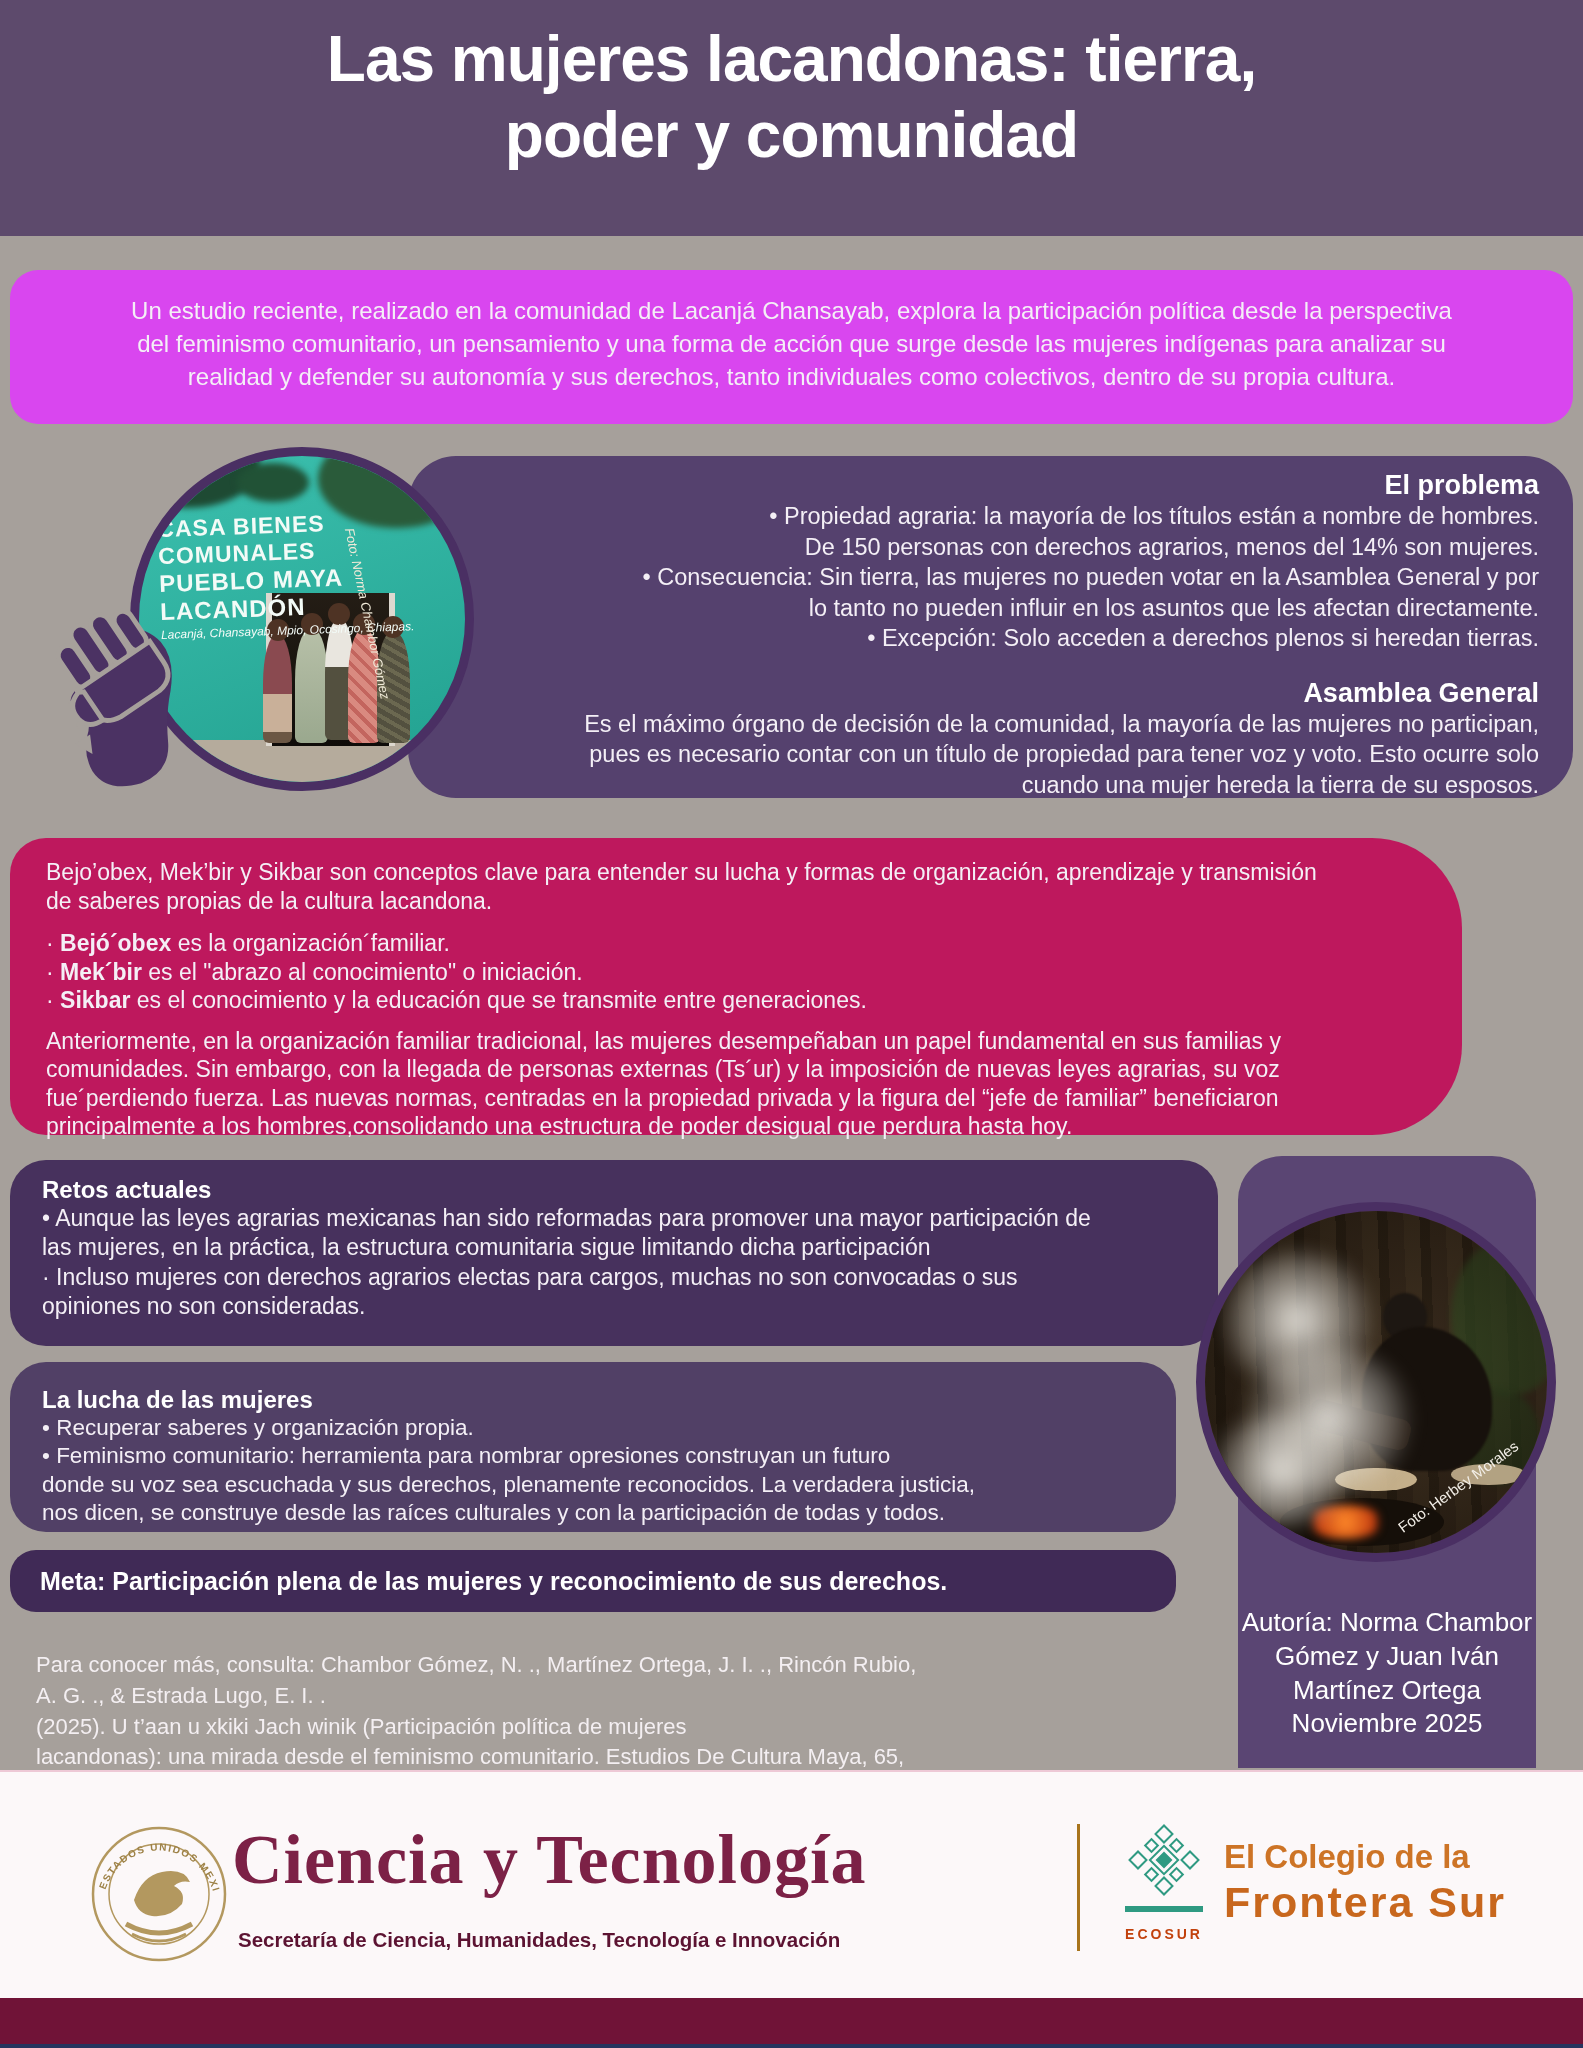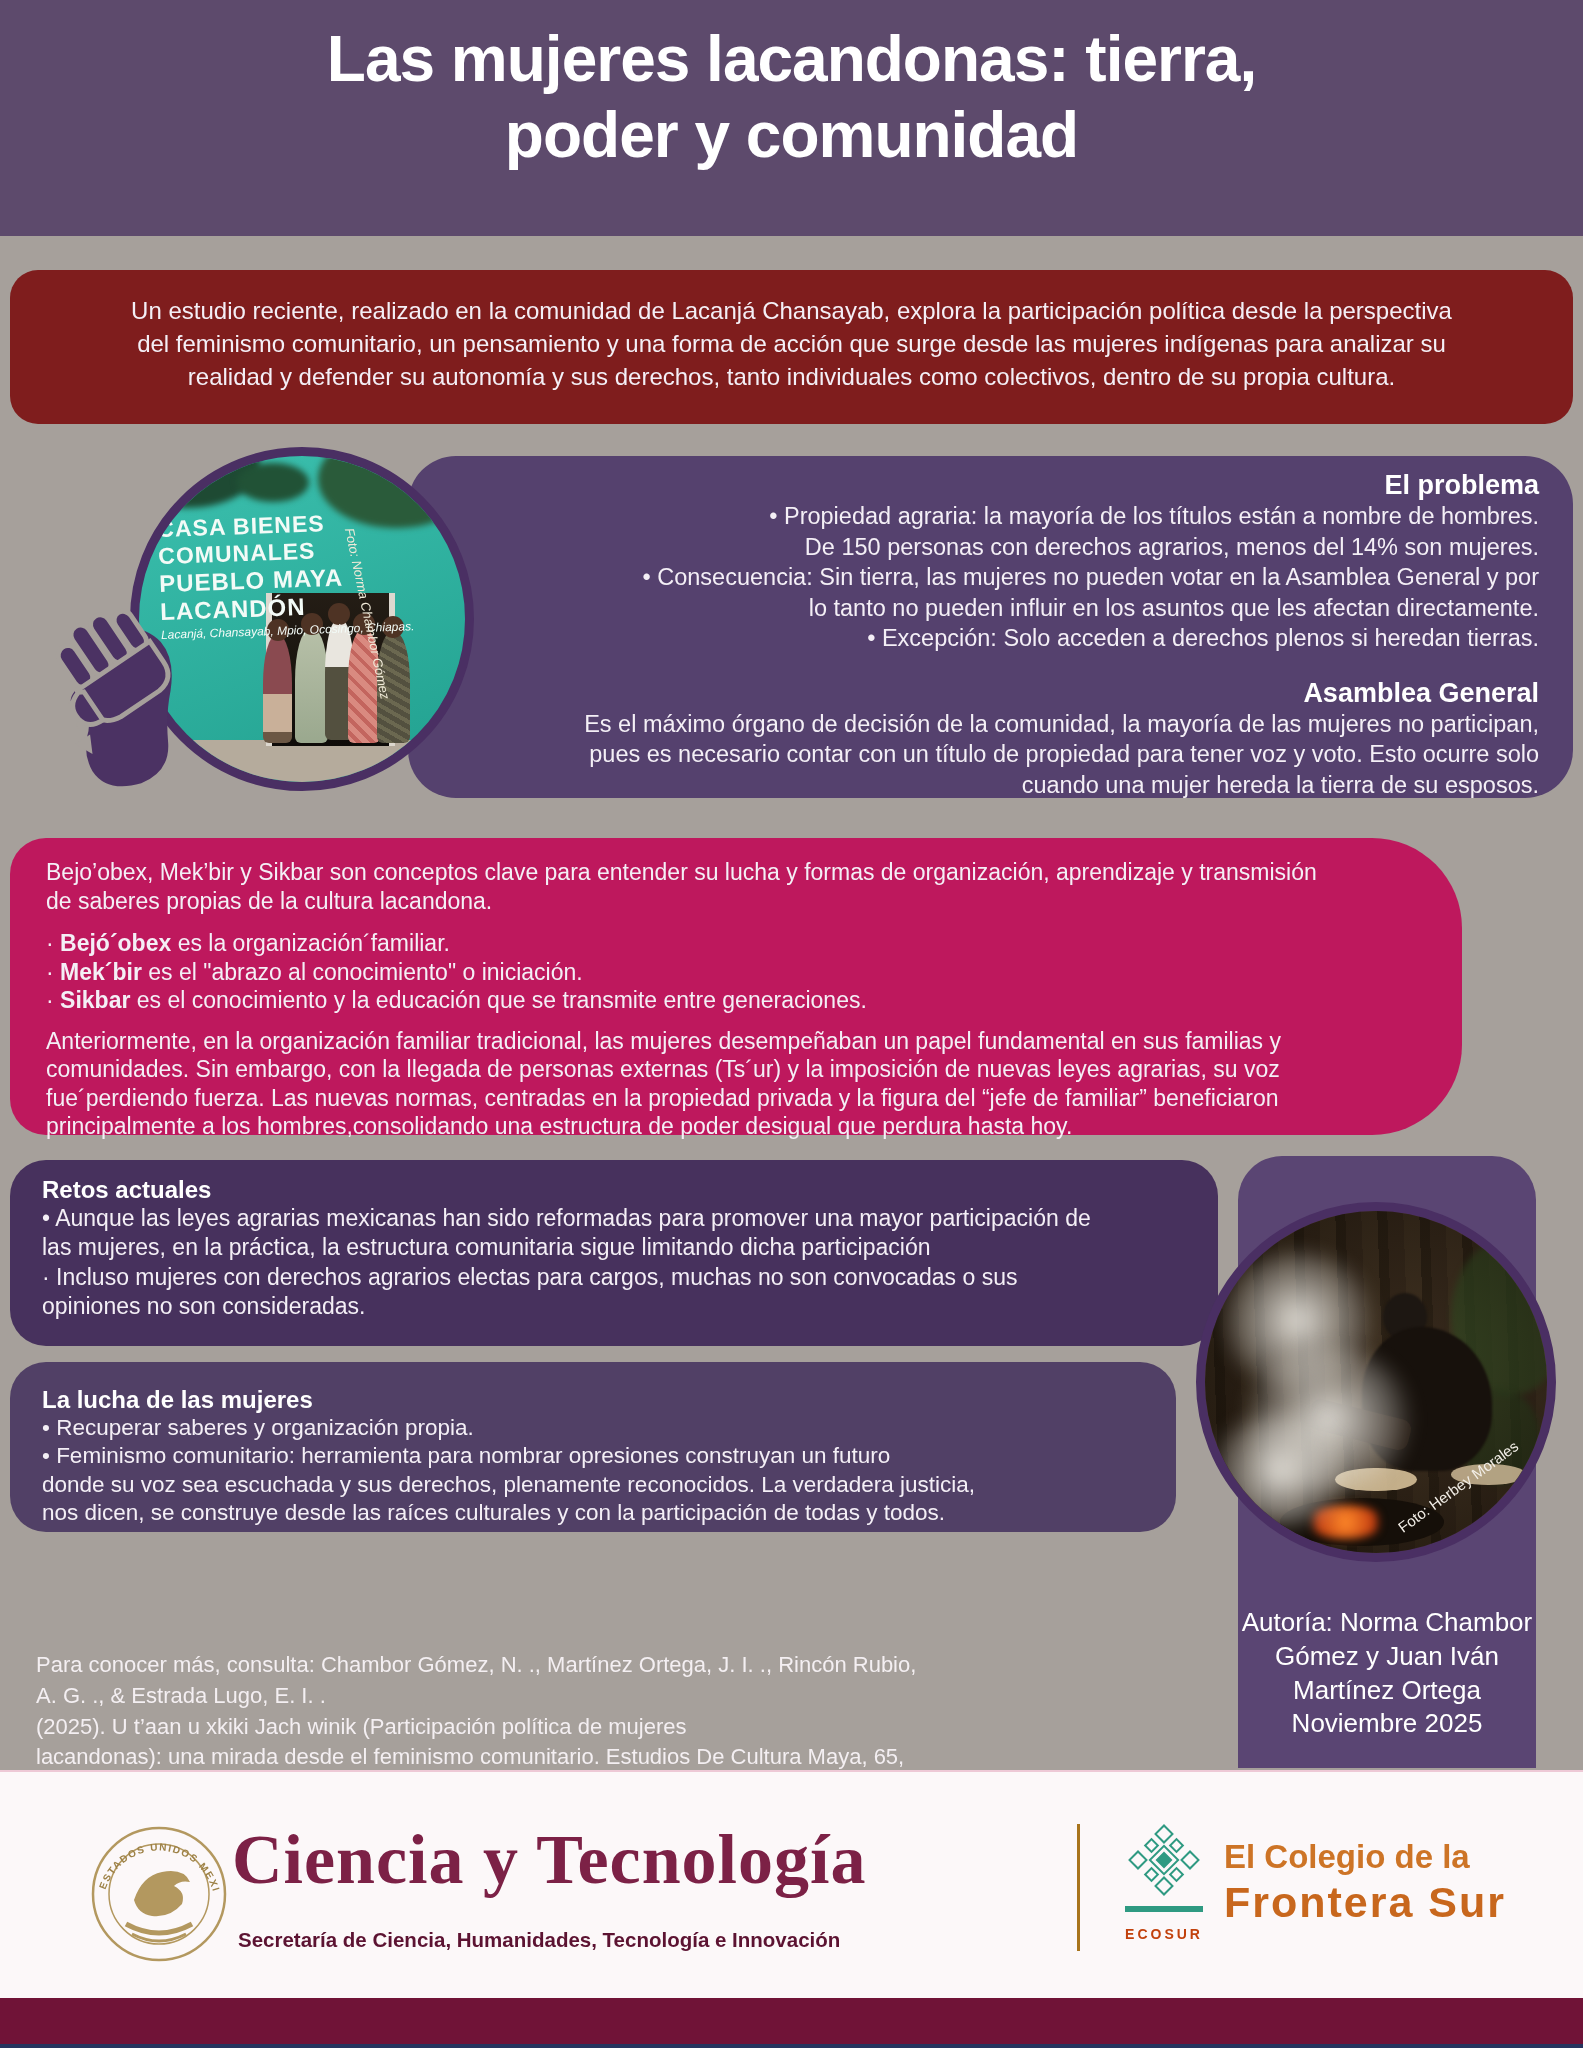"Un estudio reciente, realizado en" #intro-box { background: #7f1d1d -> #d946ef }
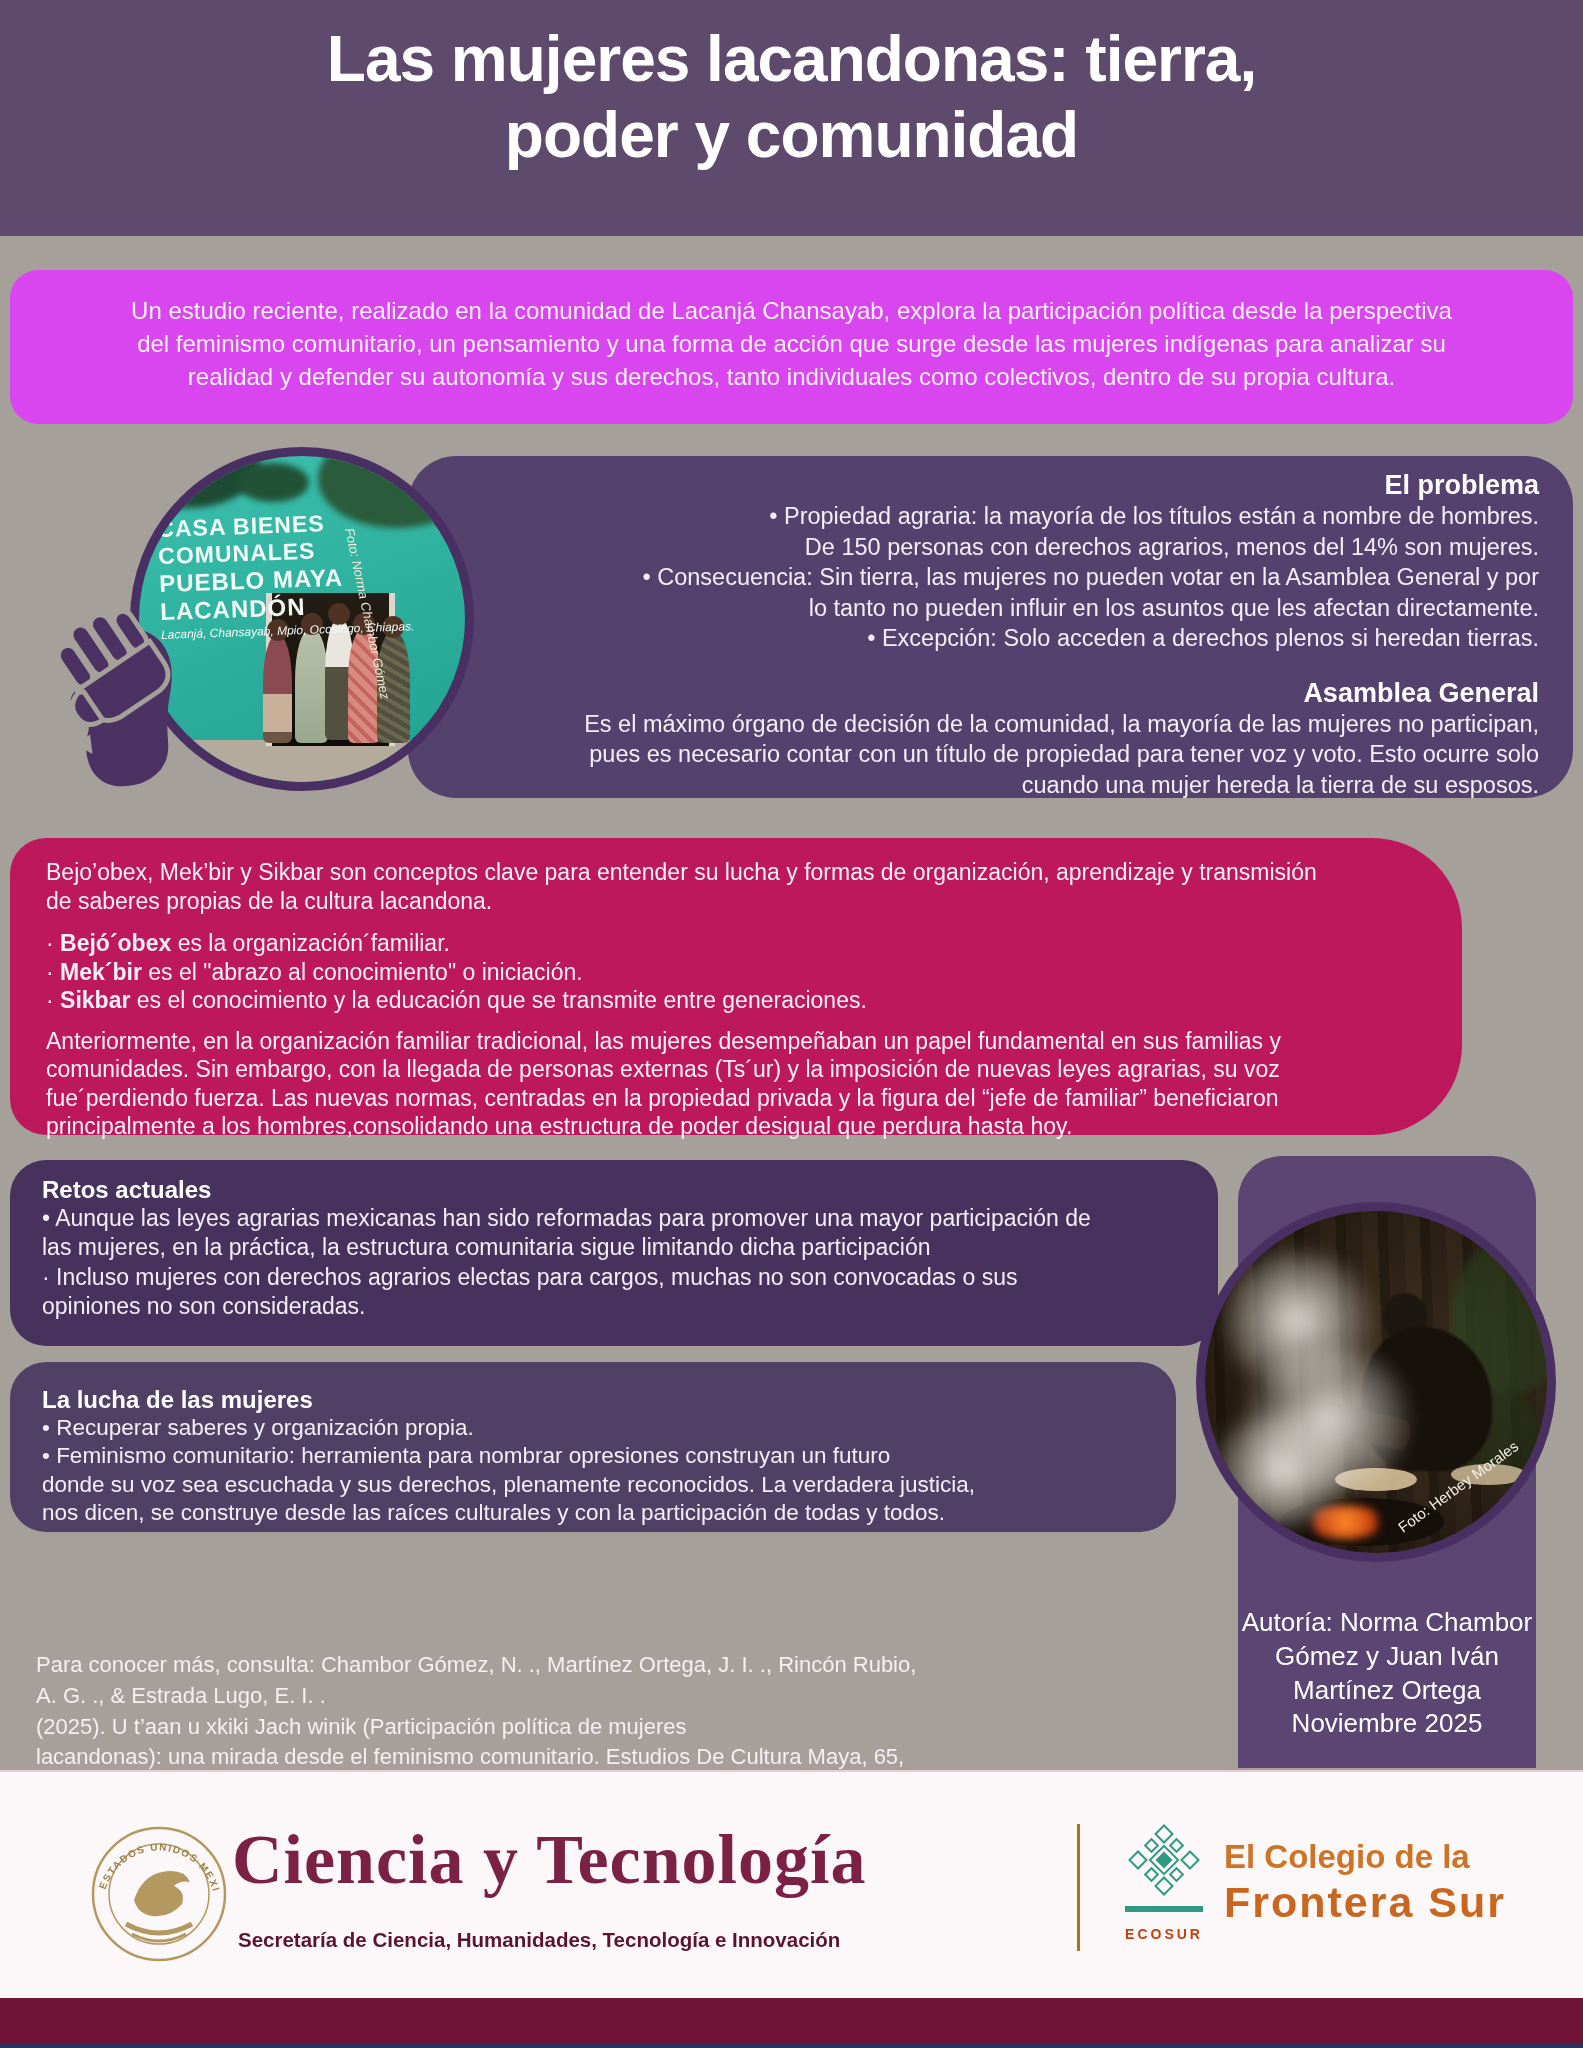"Meta: Participación plena de las" div.abs { html: none -> <div> <div>Meta: Participación plena de las mujeres y reconocimiento de sus derechos.</div> </div> }
